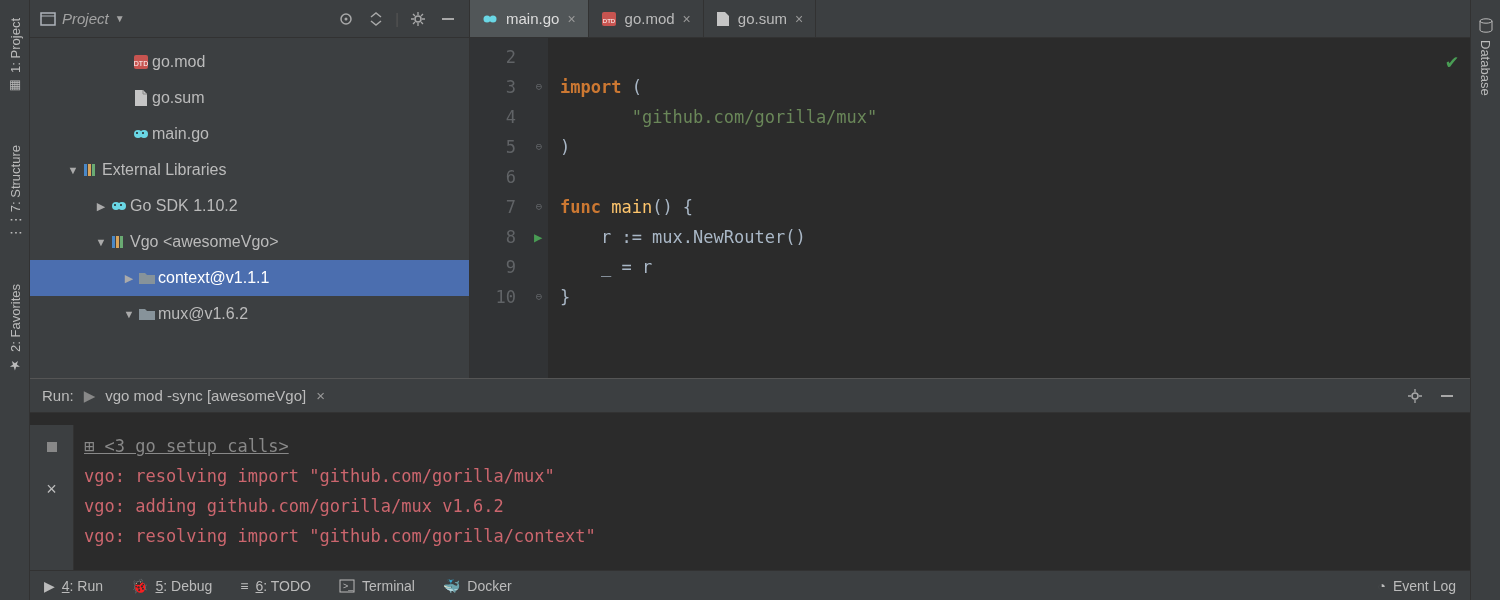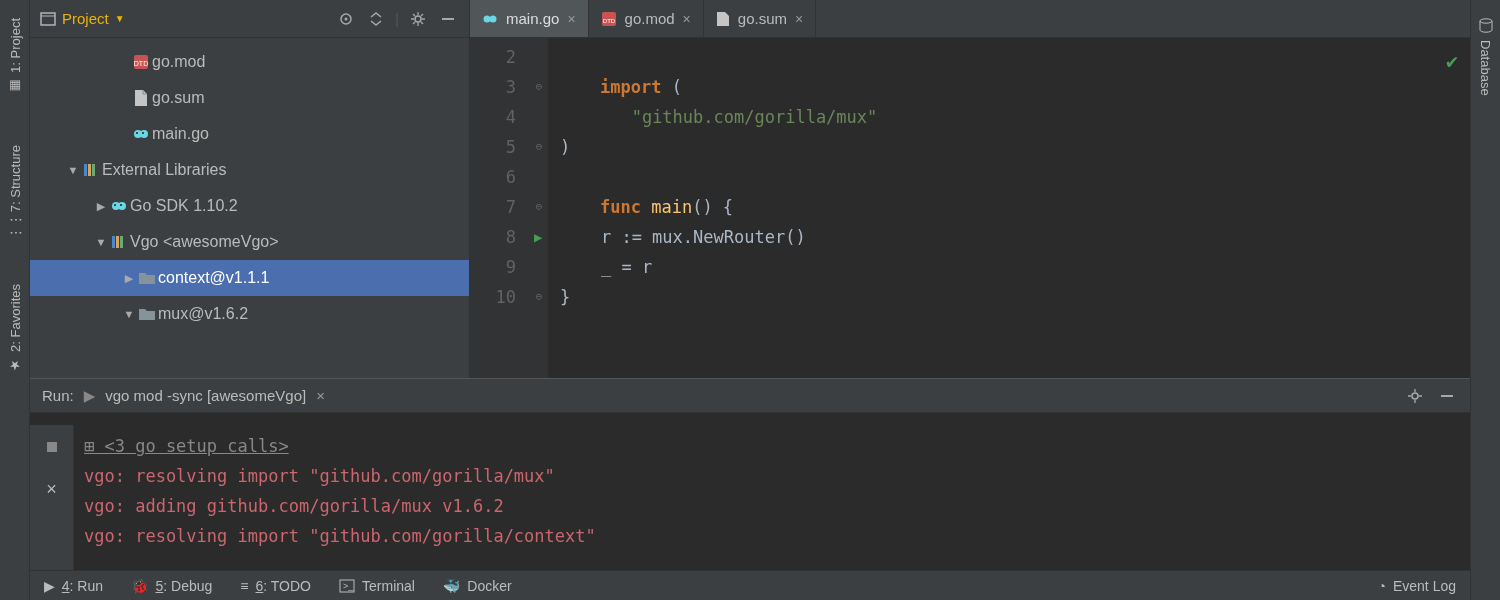"Project" .proj-title { color: #eab308 -> #a3a3a3; font-style: none -> italic }
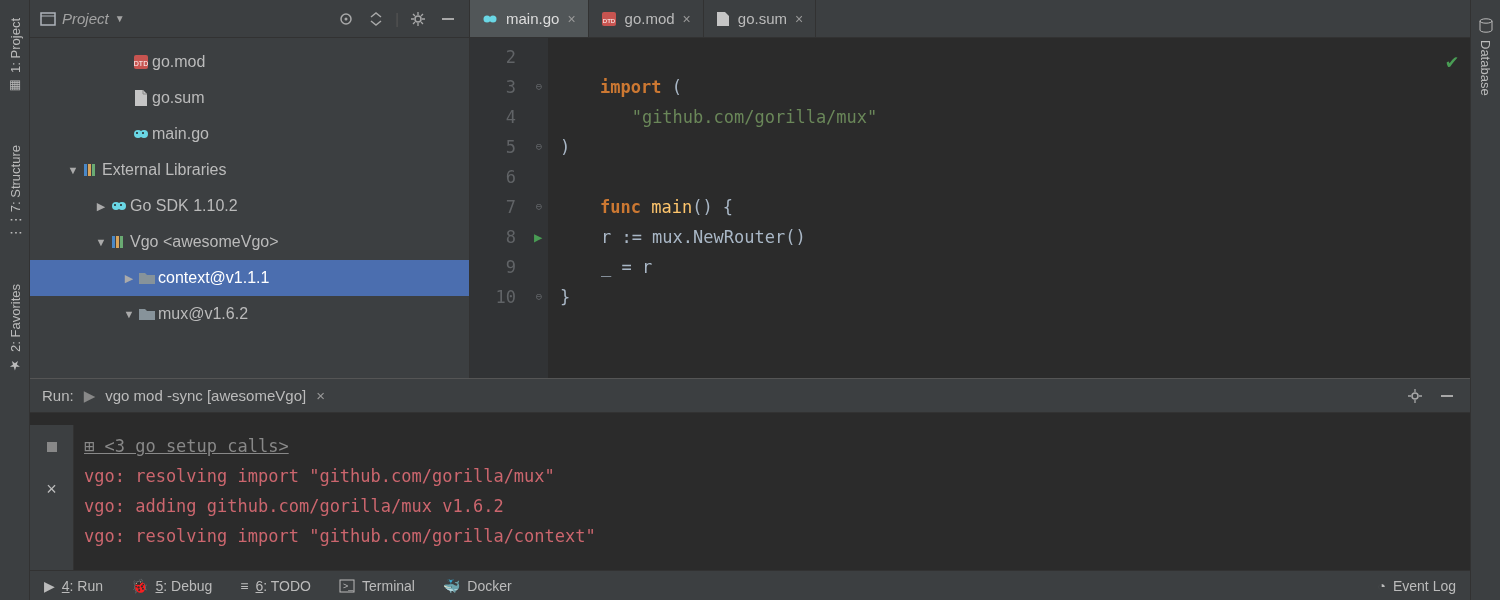"import" .kw { margin-left: 40px -> none }
